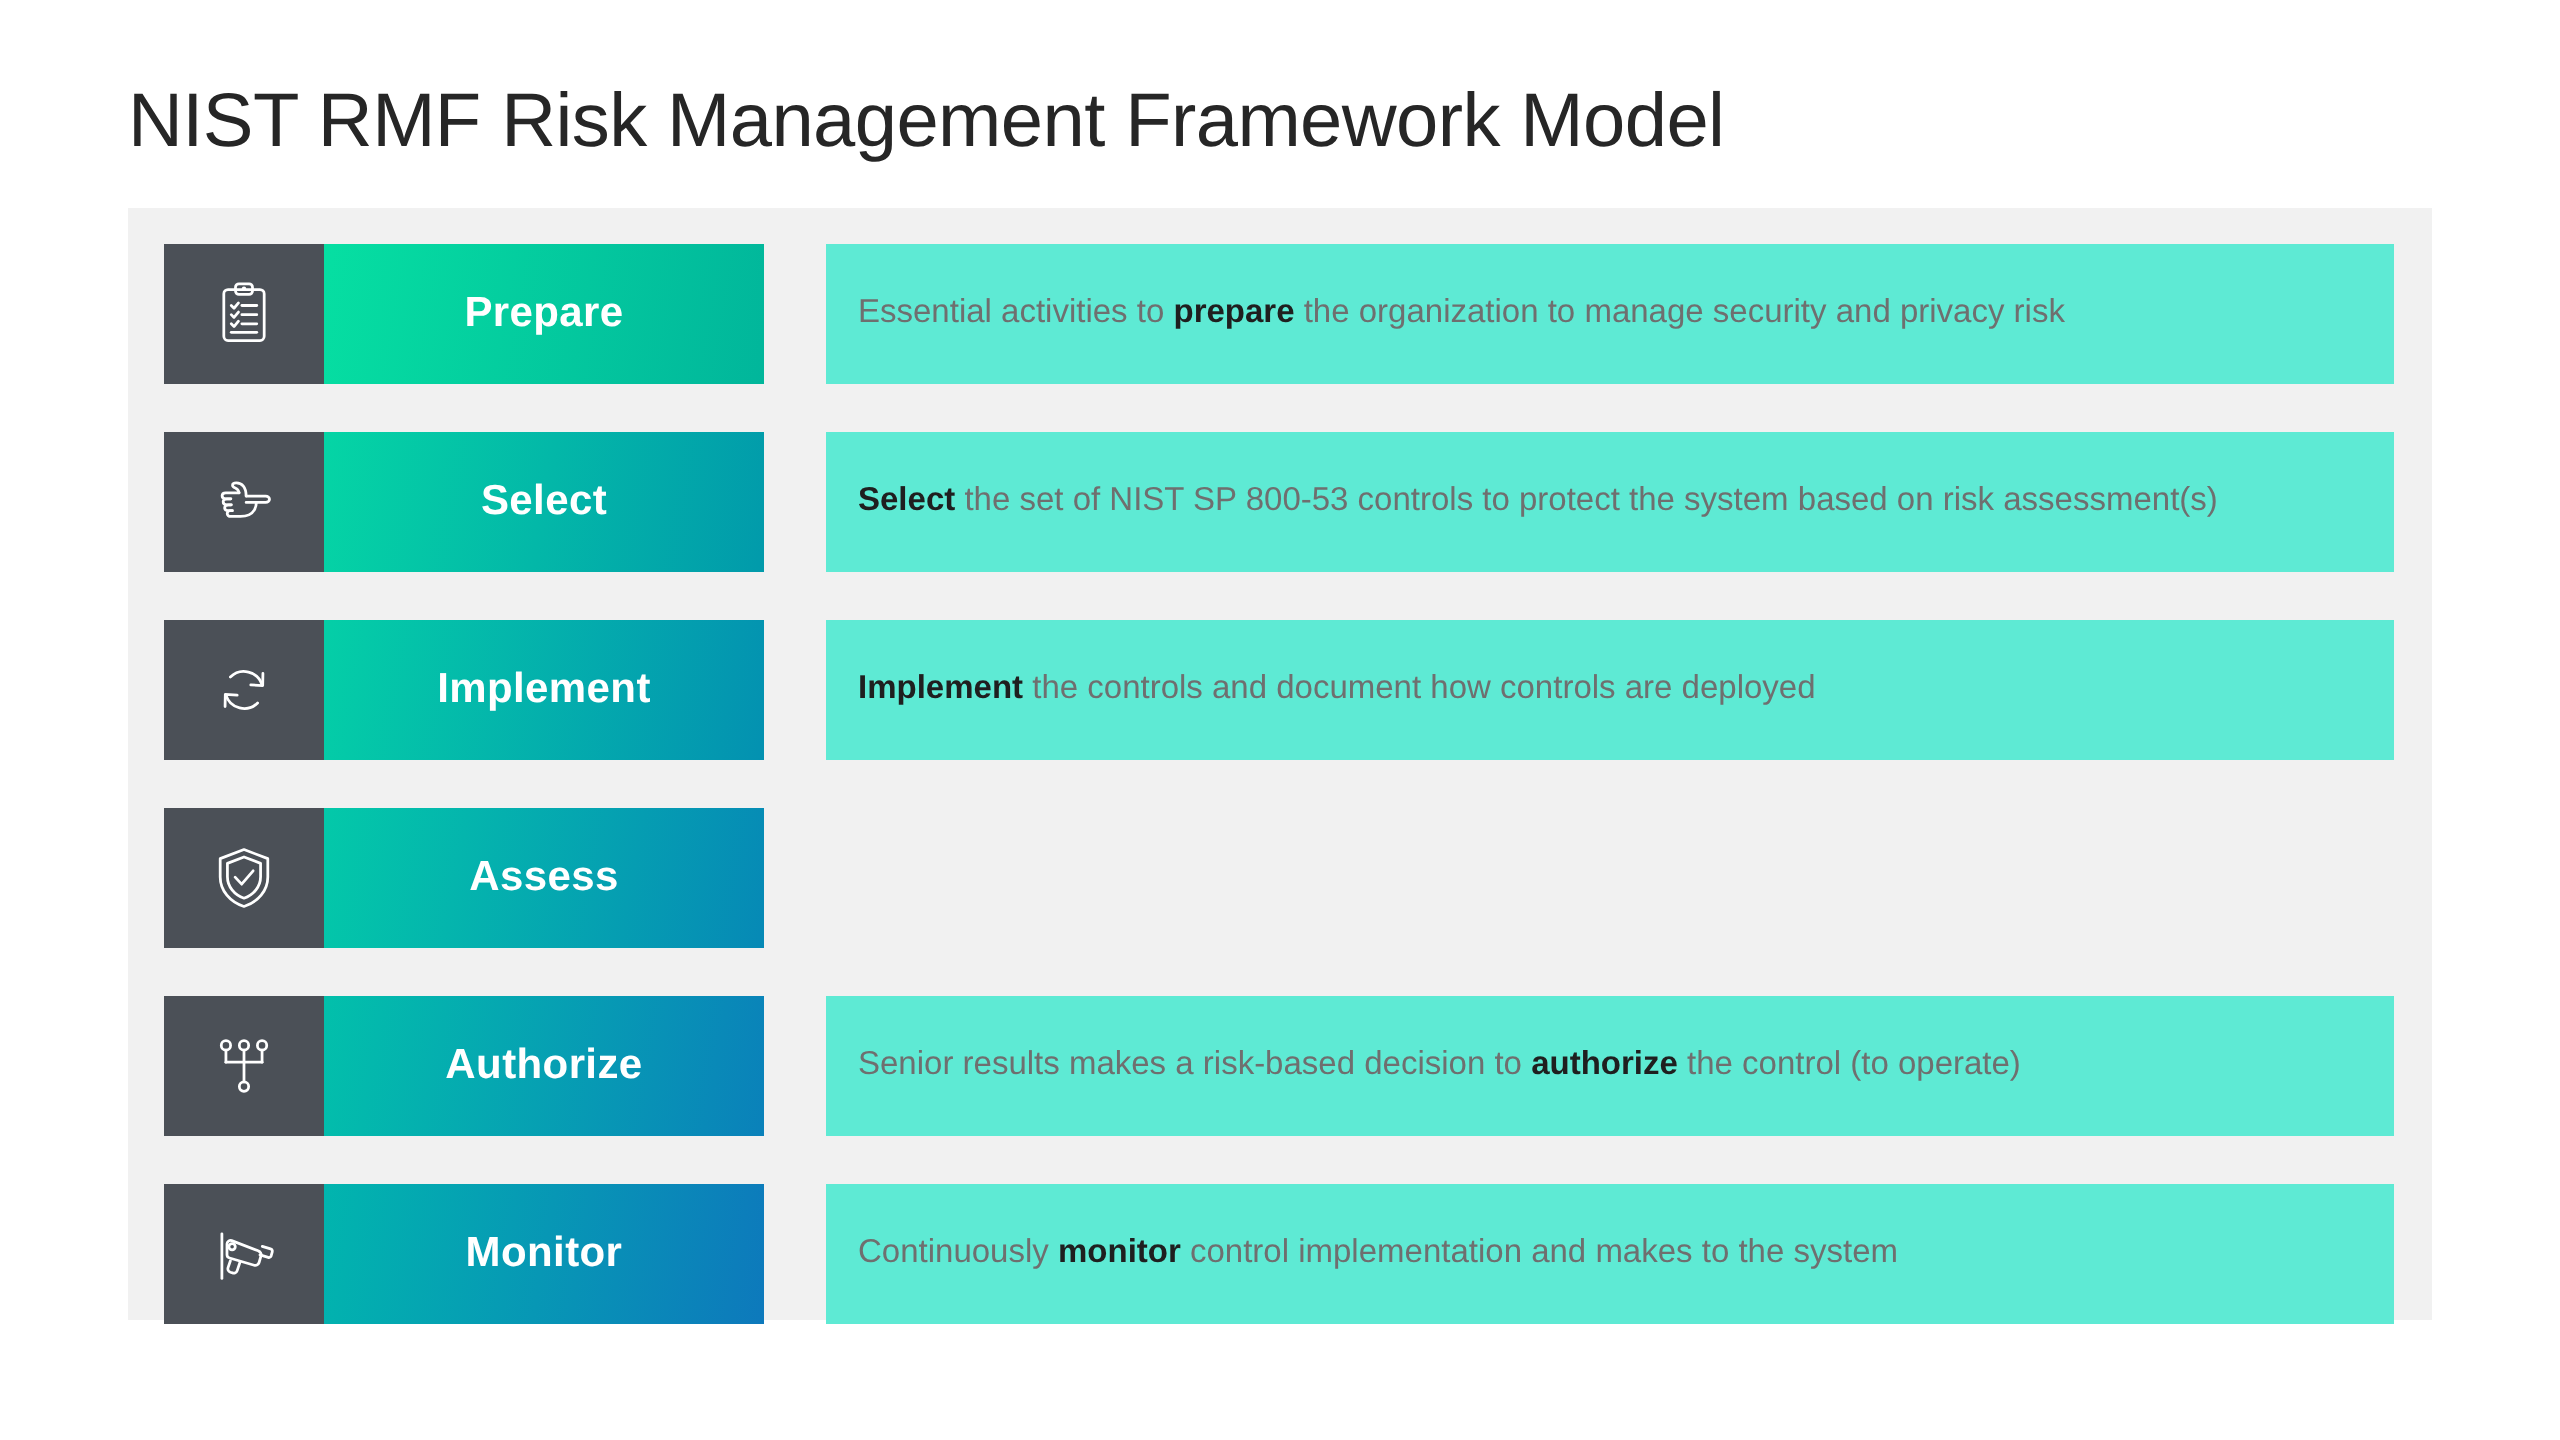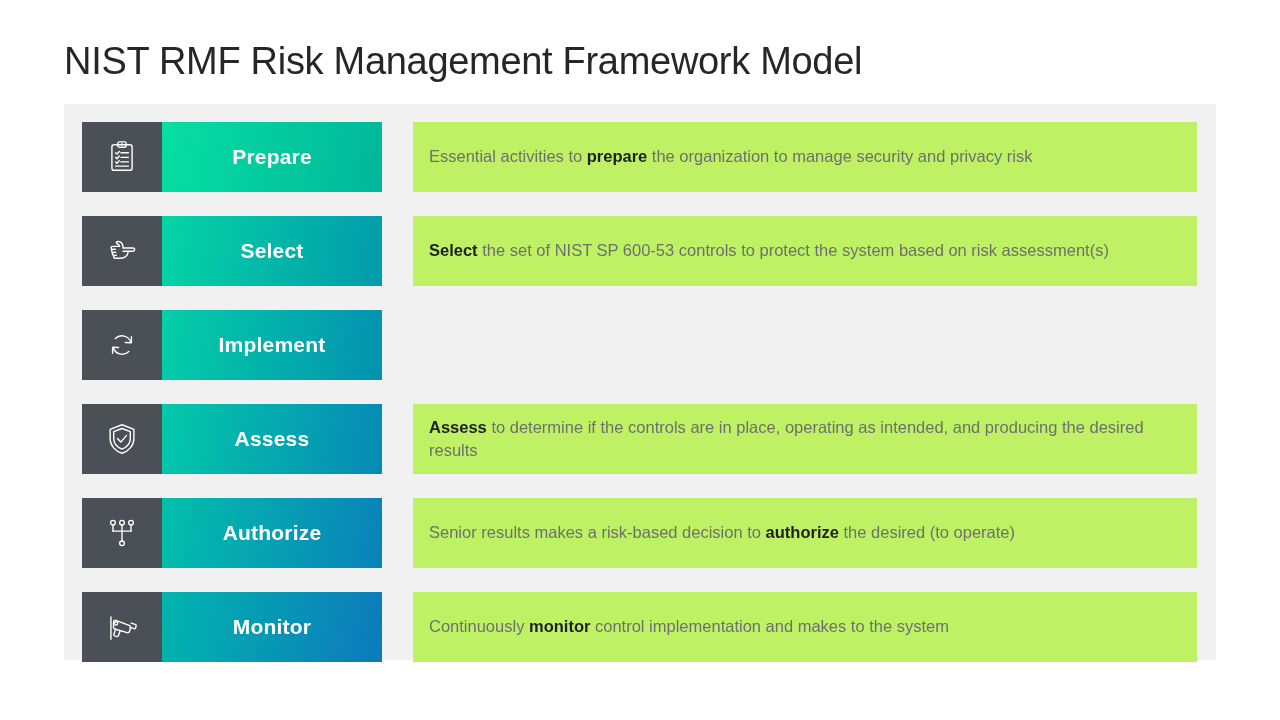"Essential activities to prepare the" .desc { background: #bef264 -> #5eead4; text-align: none -> right }
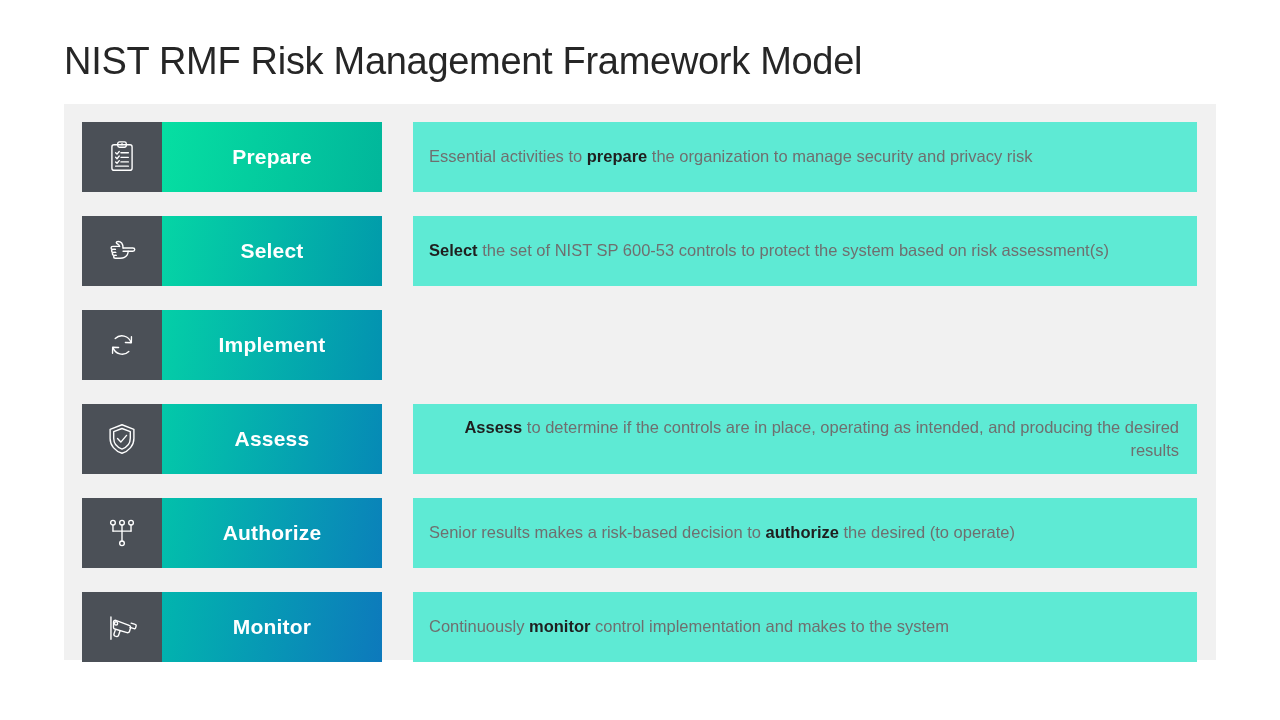"the set of NIST SP" span { text: 600-53 -> 800-53 }
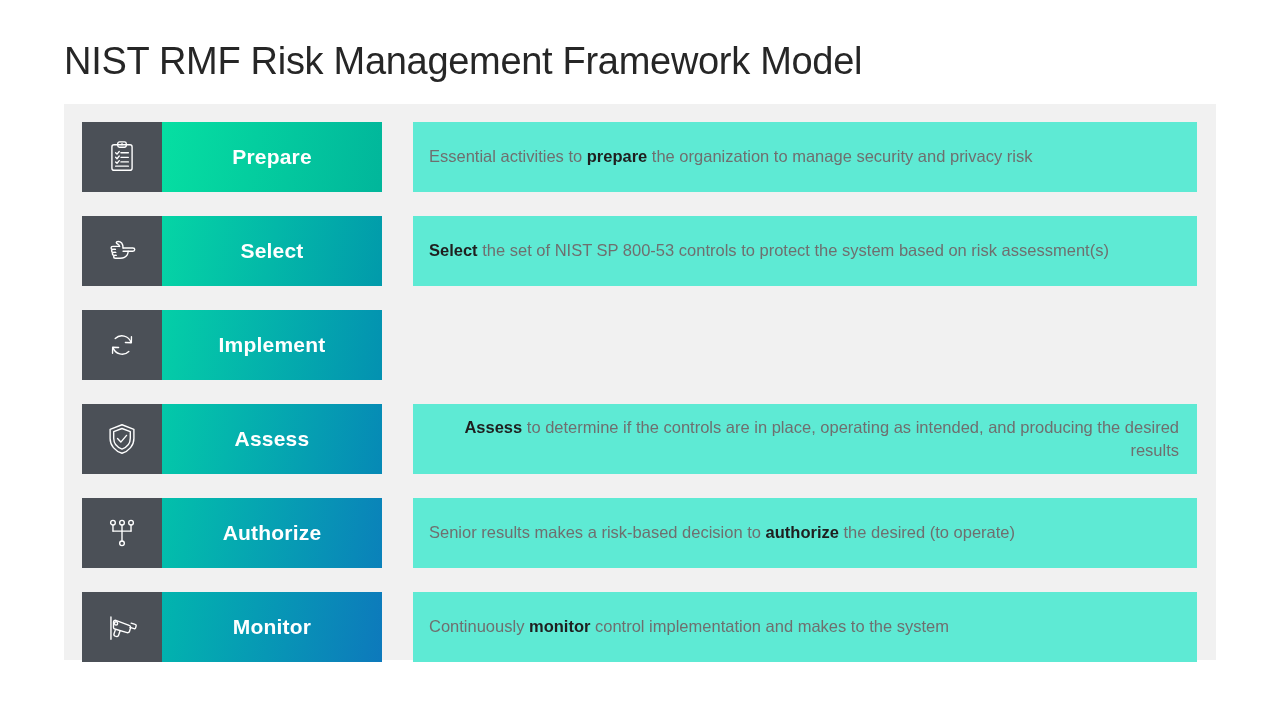"Implement the controls and document" div.desc { html: none -> <div> <div><b>Implement</b><span> the controls and document how controls are deployed</span></div> </div> }
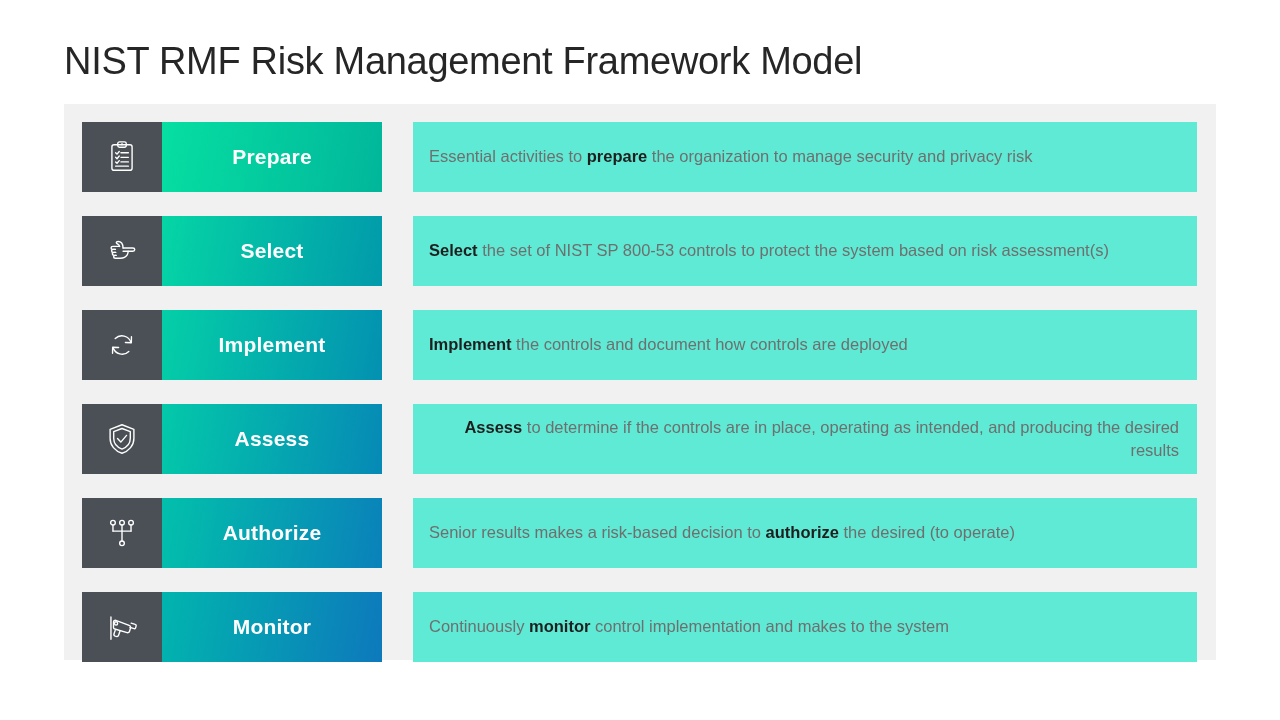"Assess to determine if the" div.desc { html: <div> <div><b>Assess</b><span> to determine if the controls are in place, operating as intended, and producing the desired results</span></div> </div> -> none }
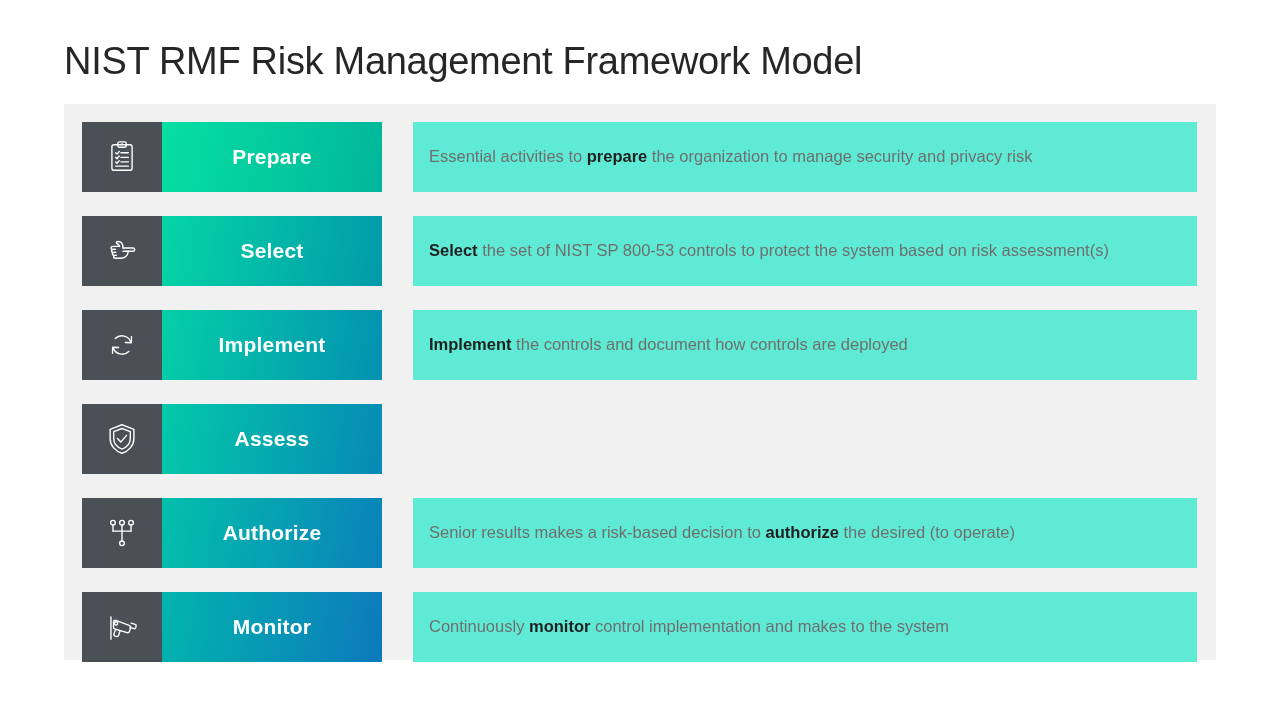"the desired (to operate)" span { text: desired -> control }
